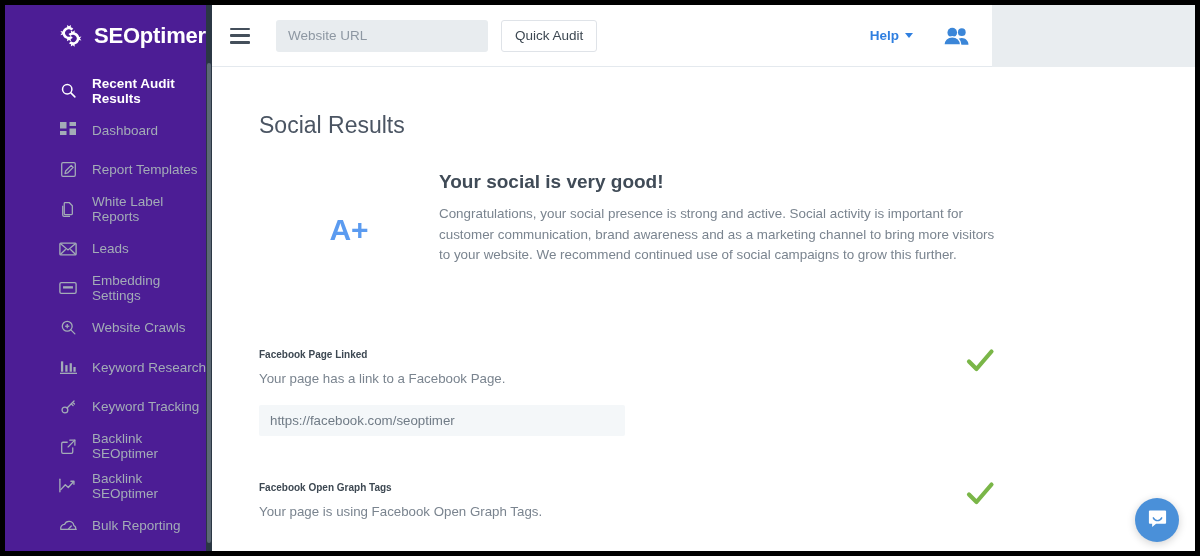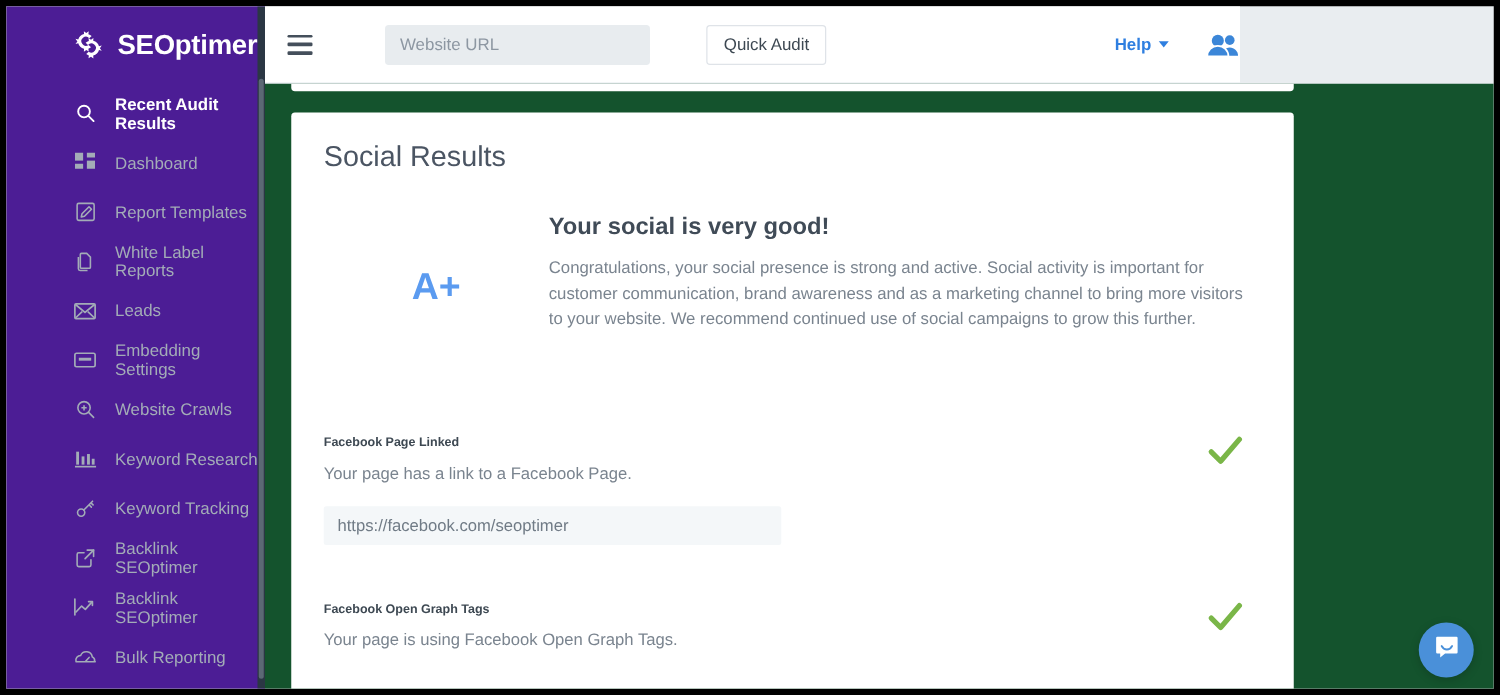"Website URL" #header { gap: 32px -> none }
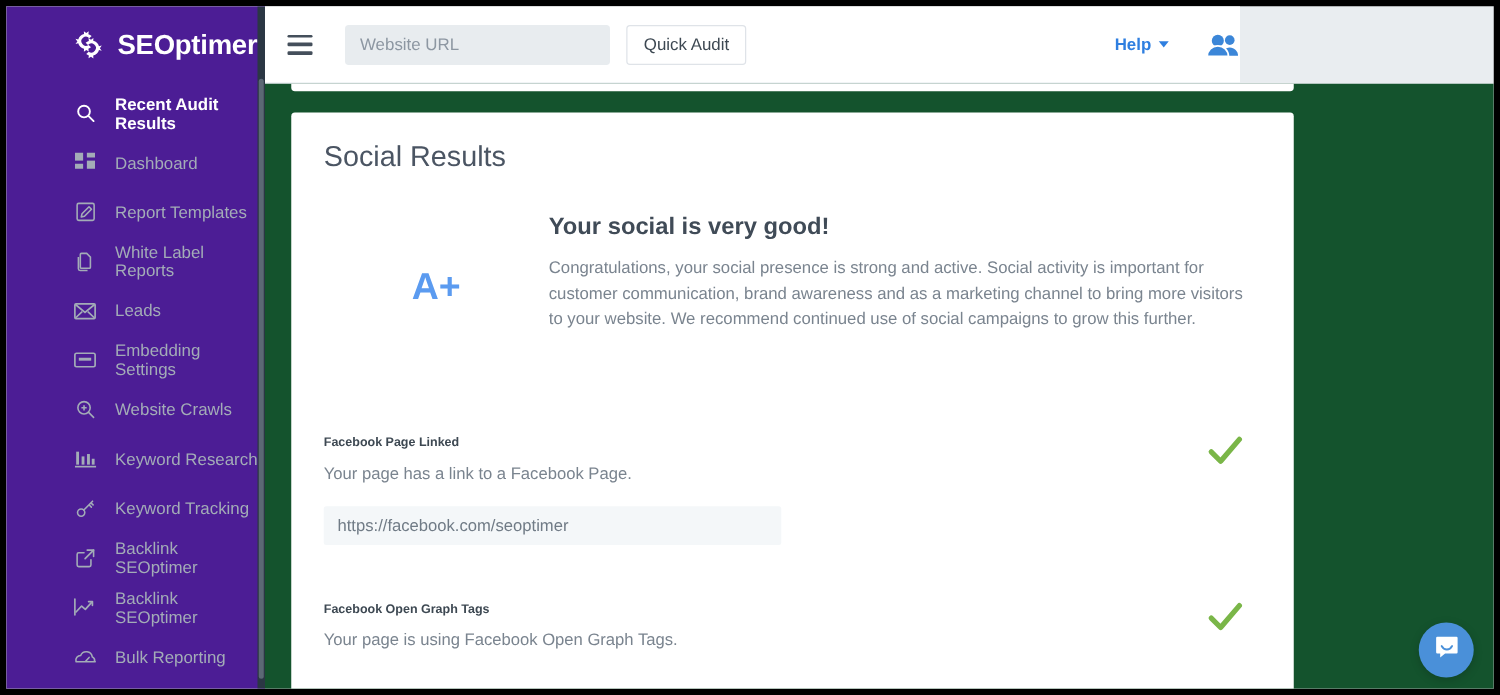"Help" #header-right { padding-right: none -> 22px }
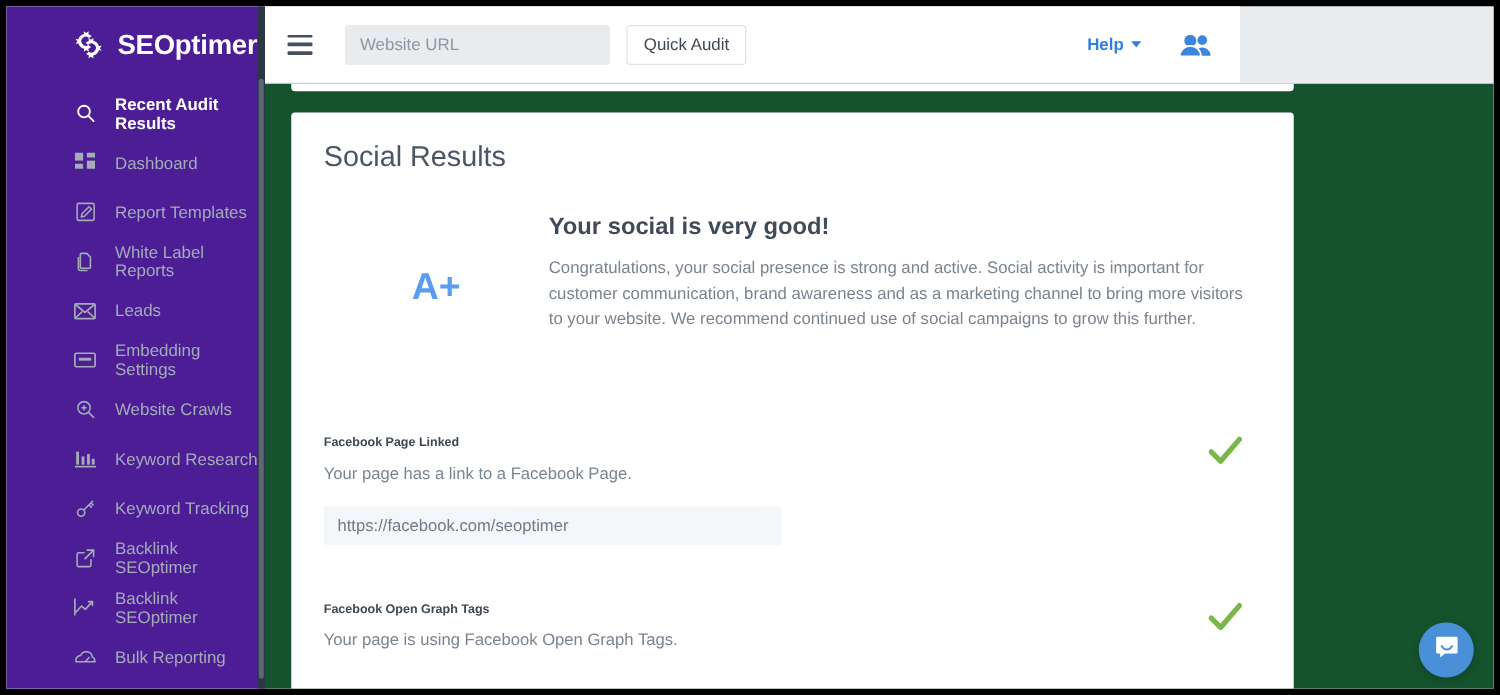"Social Results" #main { background: #14532d -> #ffffff }
